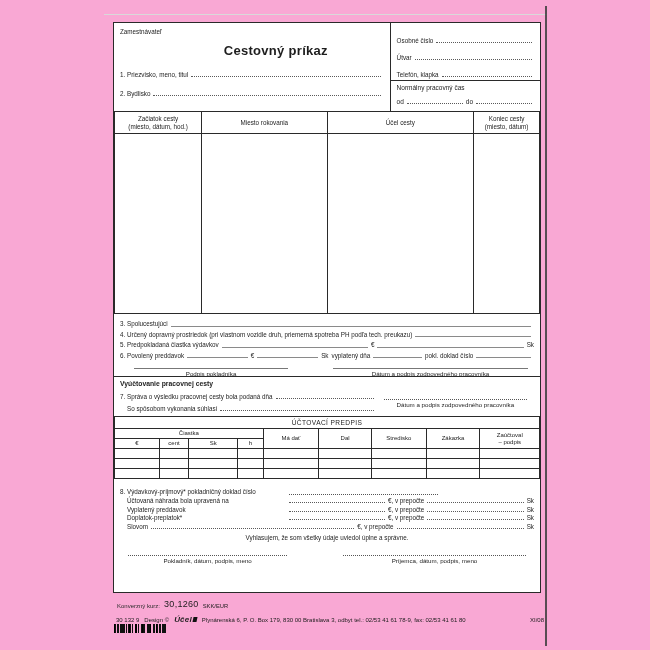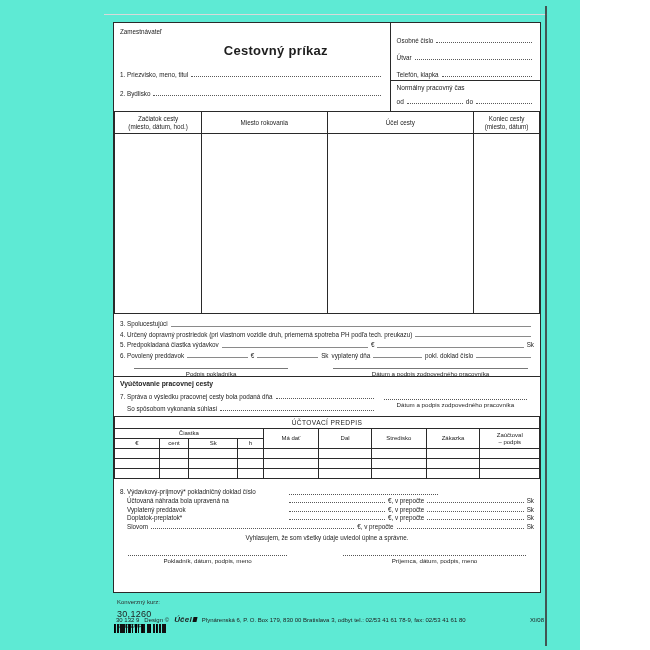"Cestovný príkaz" .page { background: #5eead4 -> #f9a8d4; width: 580px -> 650px }
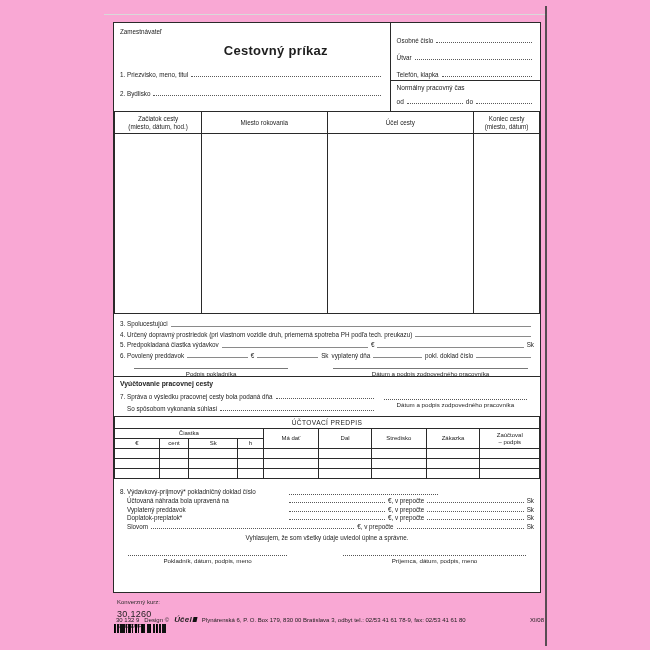"30,1260" .conv-line { align-items: flex-start -> flex-end; flex-direction: column -> none }
